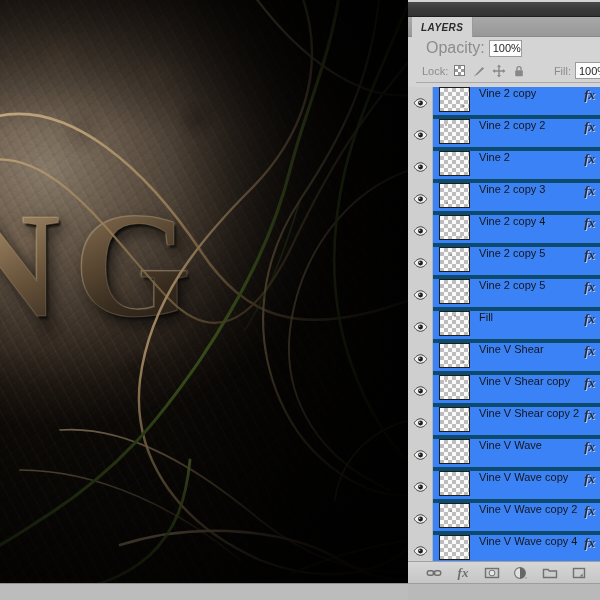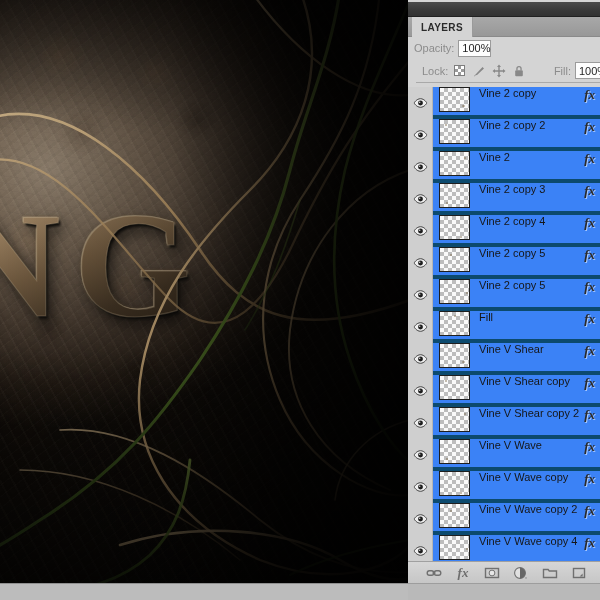"LAYERS" .tab { font-style: none -> italic }
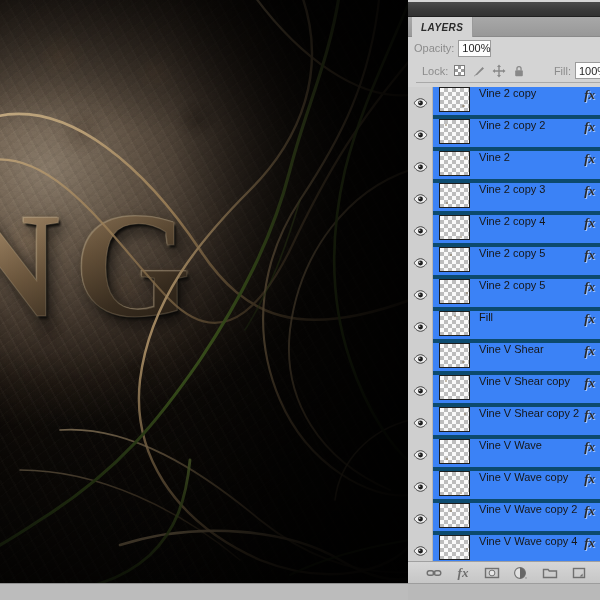"Opacity:" .opacity-lbl { font-size: 11px -> 16px; margin-left: 6px -> 18px }
